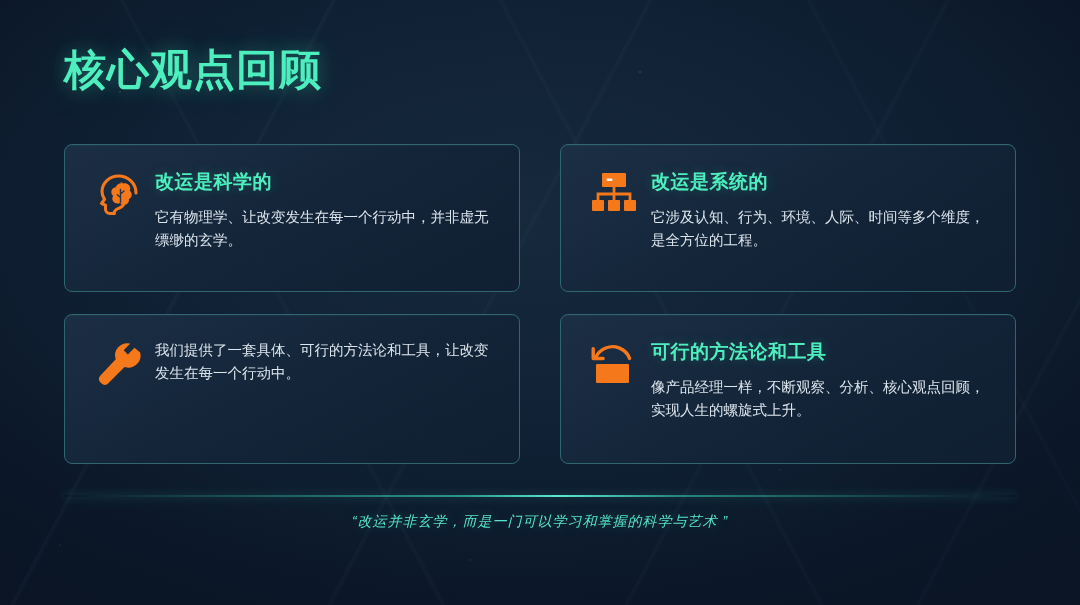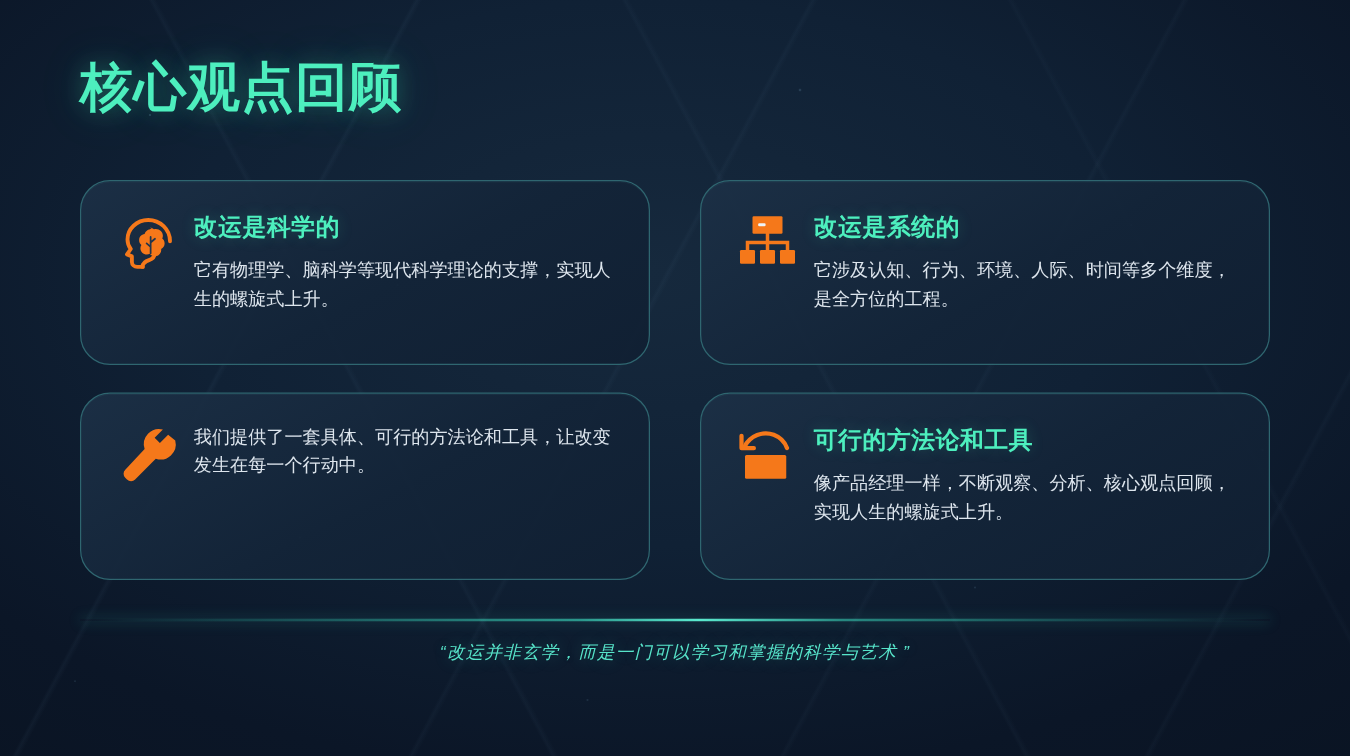"改运是科学的" .card { border-radius: 24px -> 8px }
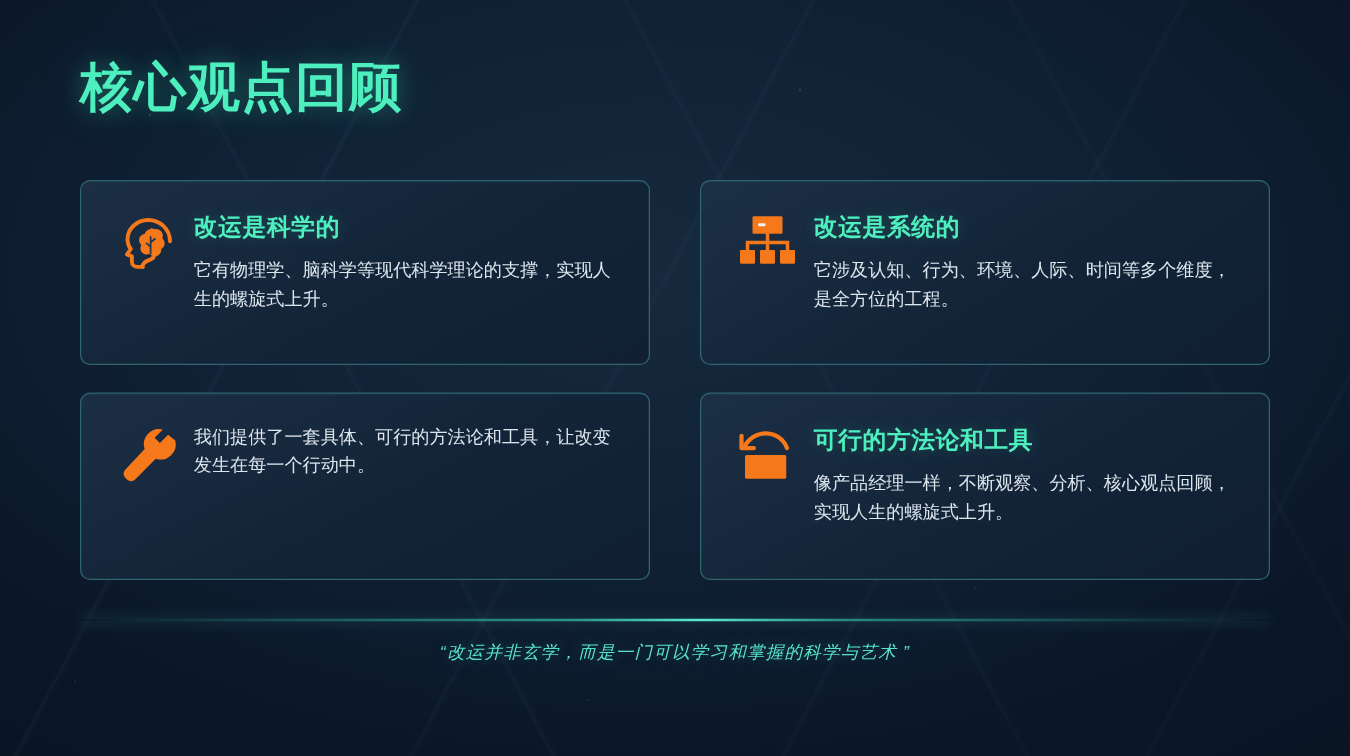"它有物理学、脑科学等现代科学理论的支撑，实现人生的螺旋式上升。" div.card-desc { text: 脑科学等现代科学理论的支撑，实现人生的螺旋式上升 -> 让改变发生在每一个行动中，并非虚无缥缈的玄学 }
